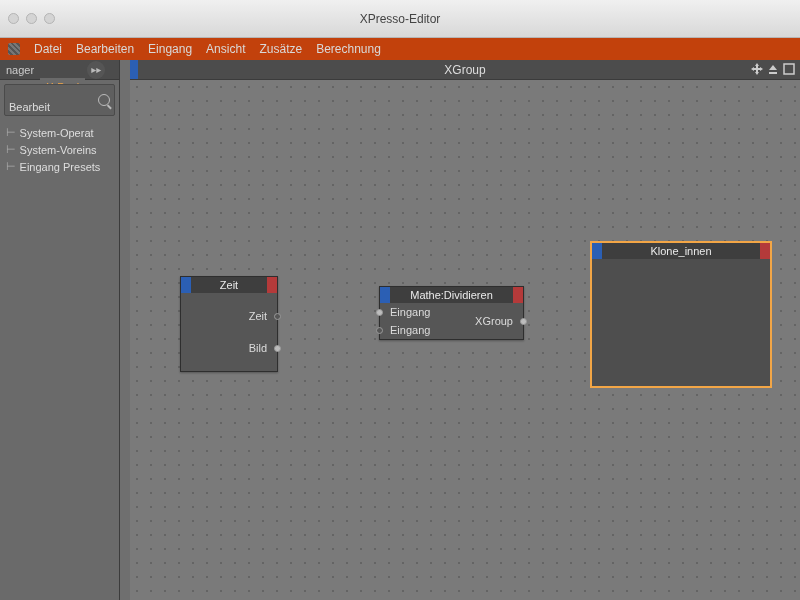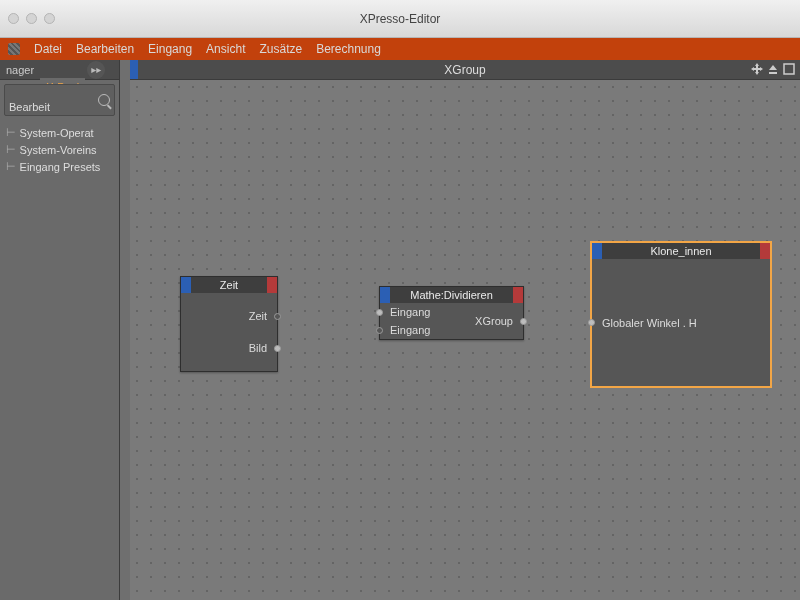"Globaler Winkel . H" div.bodyn { html: <div> <div> <span></span> <span>Globaler Winkel . H</span> </div> </div> -> none }
